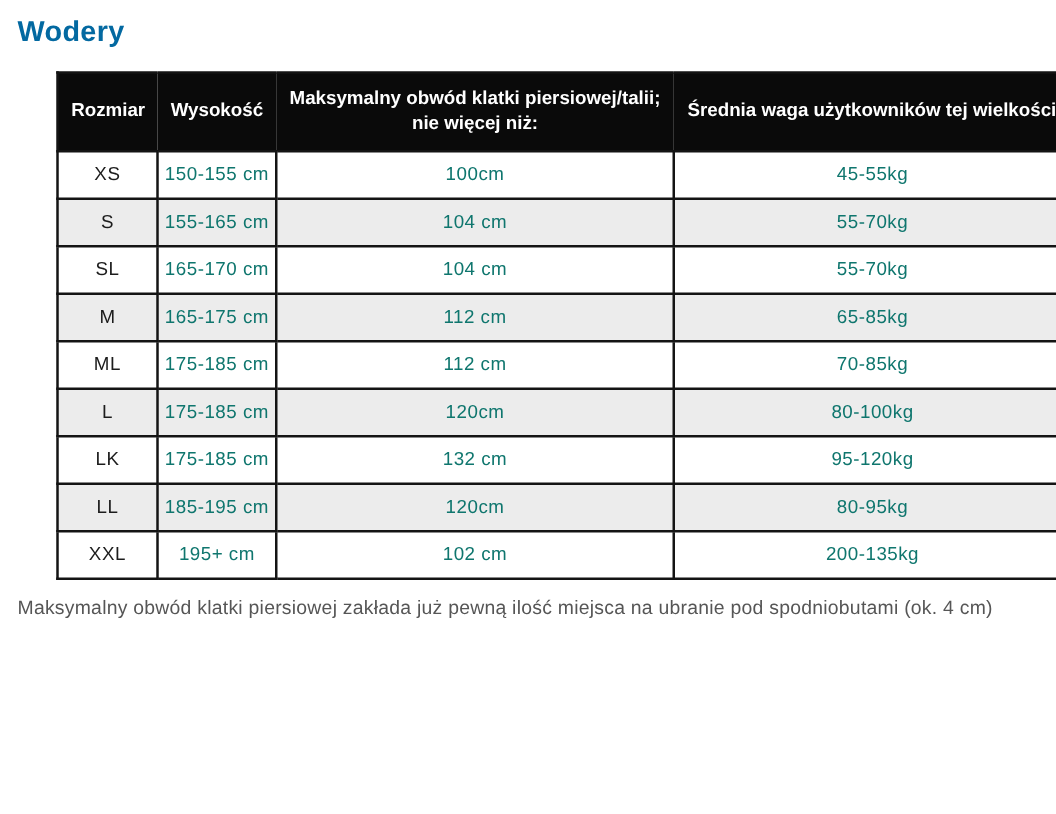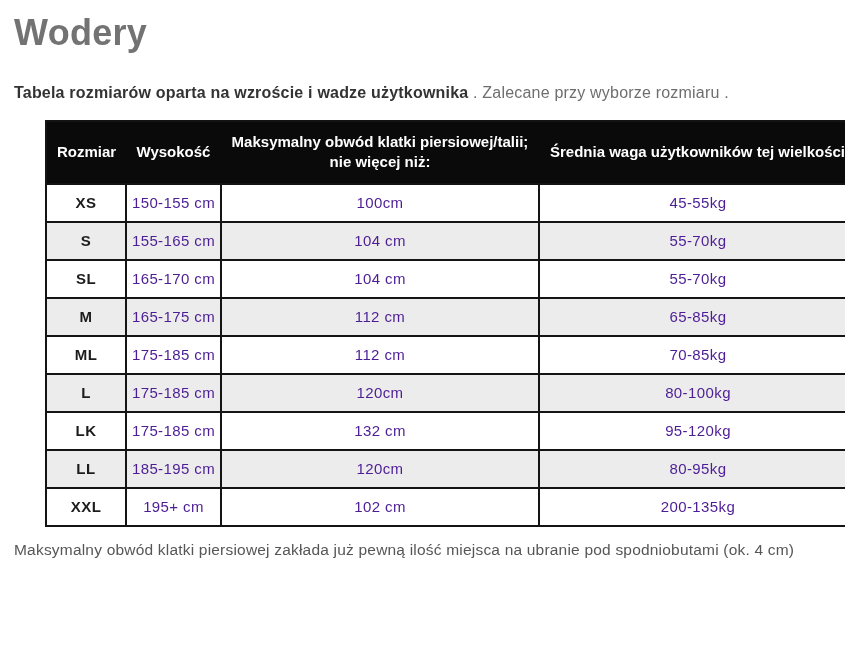"Wodery" .page-title { color: #737373 -> #0369a1; font-size: 36px -> 23px }
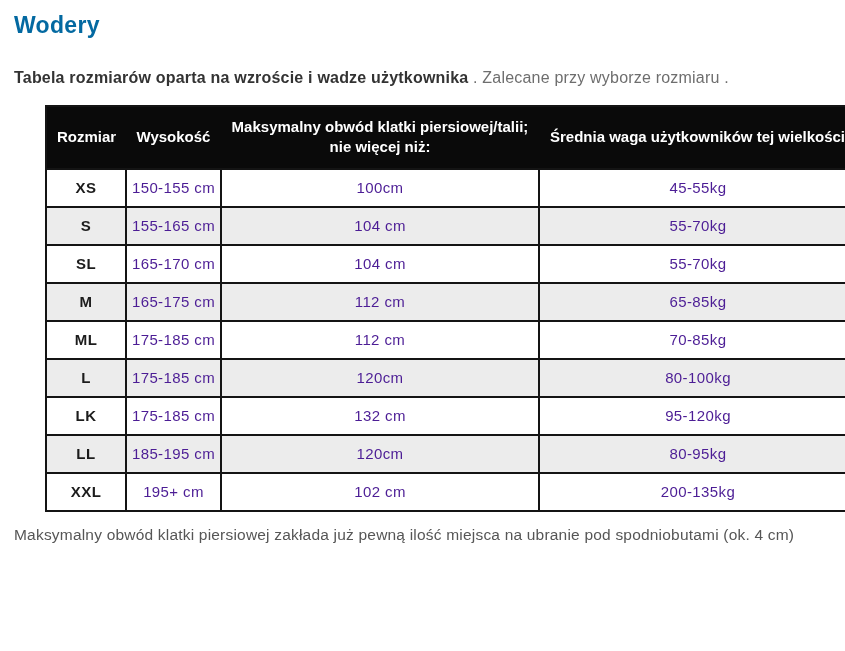"Tabela rozmiarów oparta na wzroście" p.table-description { html: <p><span>Tabela rozmiarów oparta na wzroście i wadze użytkownika</span> <span>. Zalecane przy wyborze rozmiaru .</span></p> -> none }
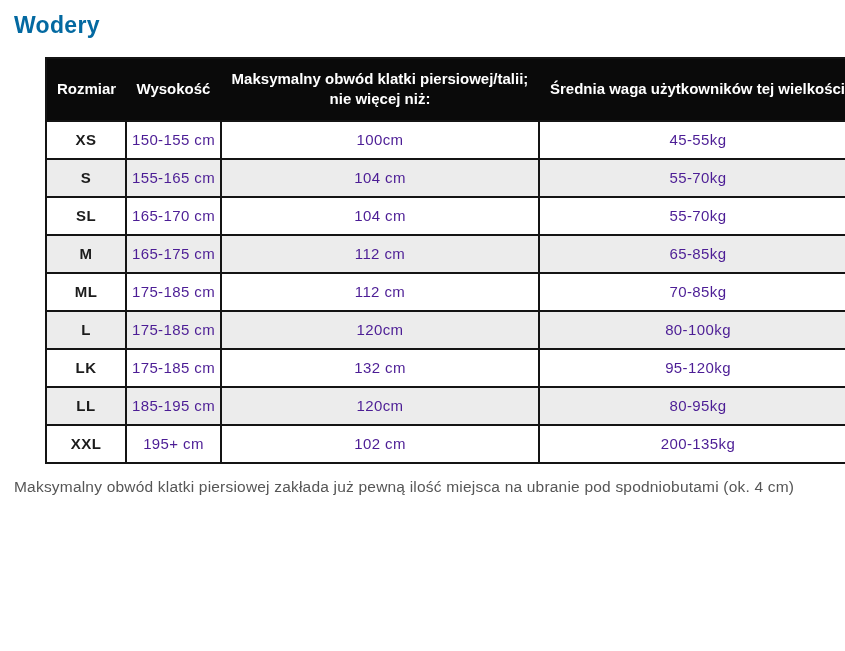"XS" table.size-chart tbody th { font-weight: 700 -> 400 }
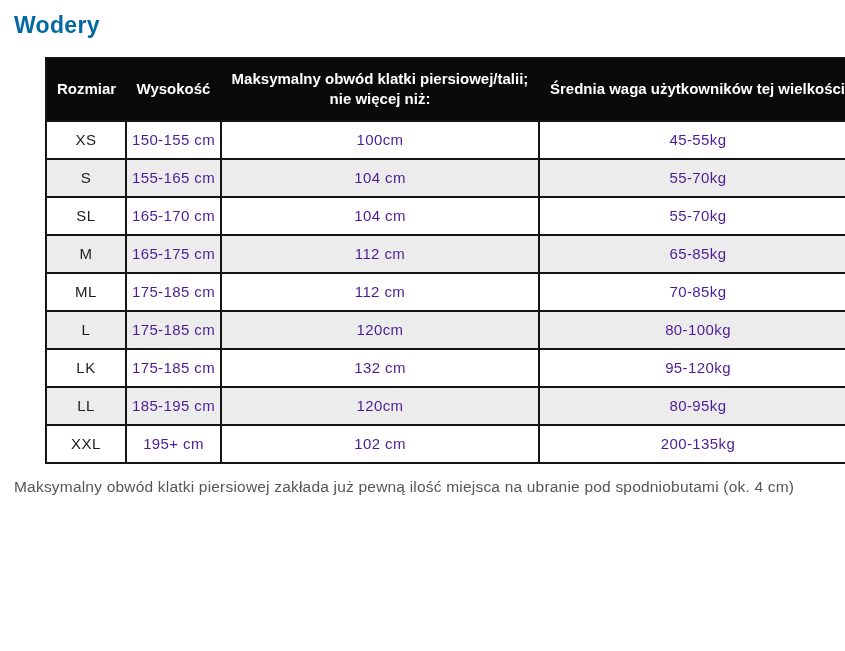"150-155 cm" table.size-chart tbody td { color: #4c1d95 -> #0f766e }
